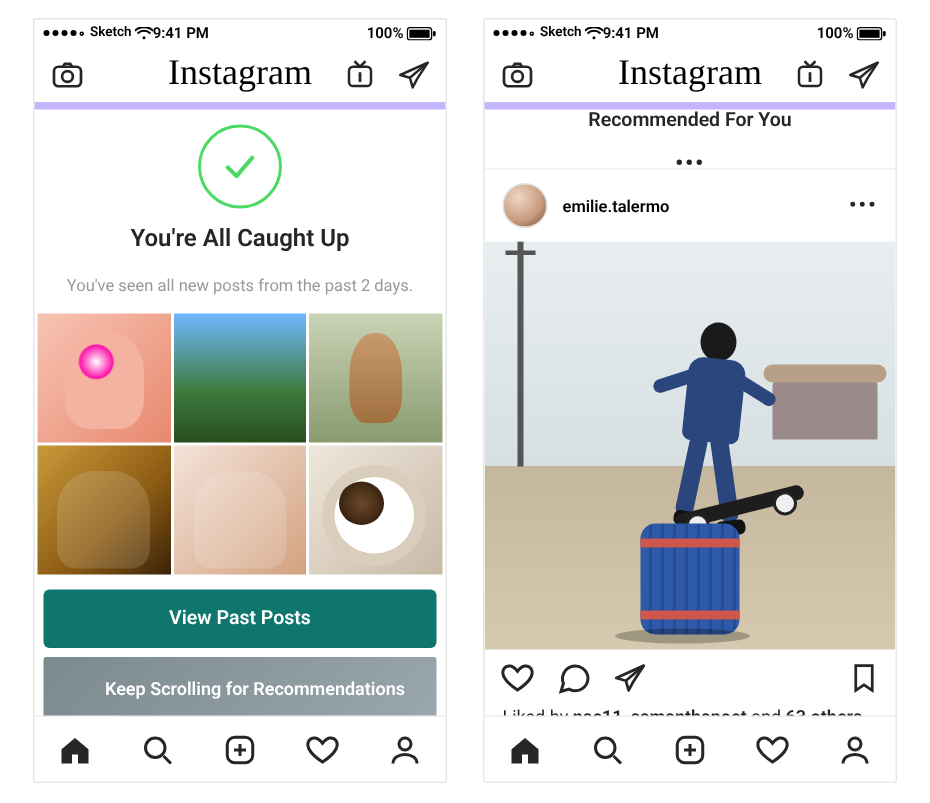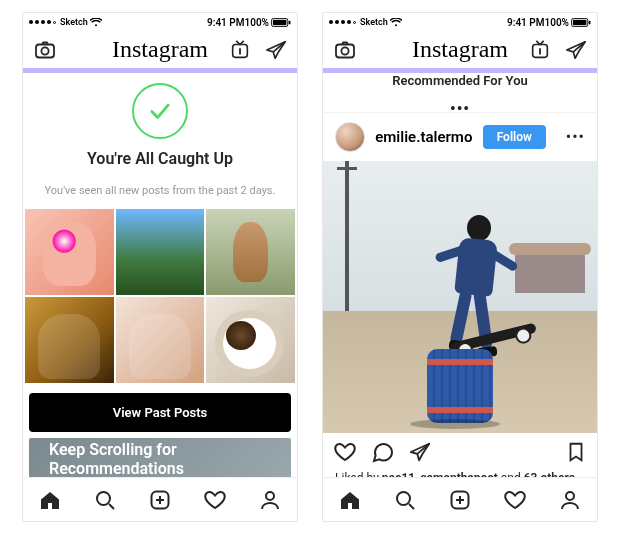"9:41 PM" .status-center { text-align: right -> left }
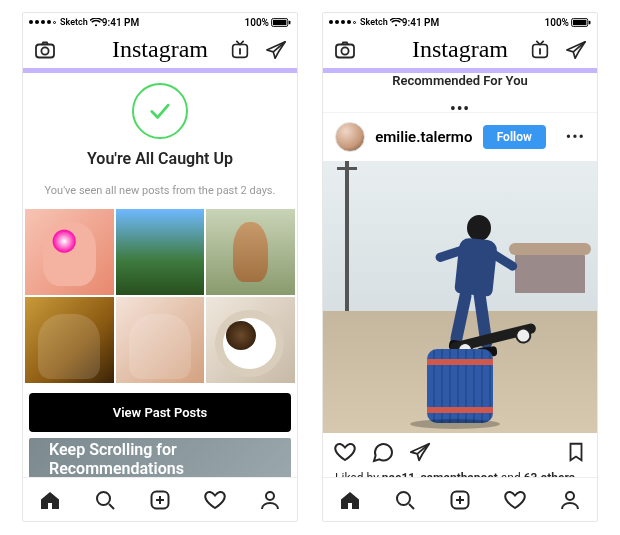"emilie.talermo" .username { font-size: 15px -> 11px; text-align: center -> none }
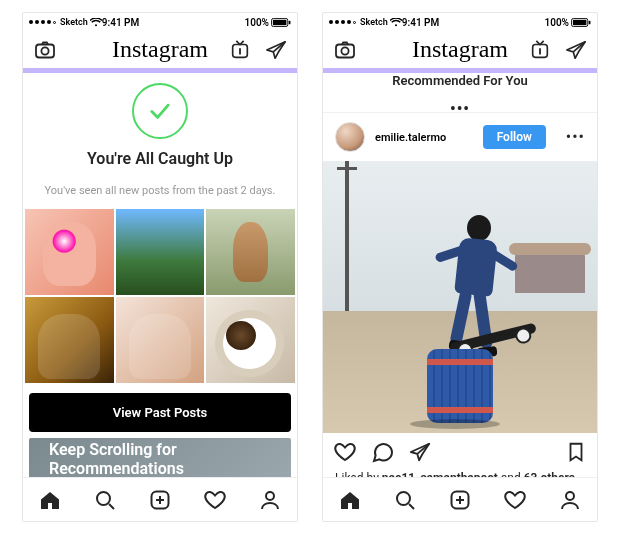"Follow" div.follow-btn { html: <div>Follow</div> -> none }
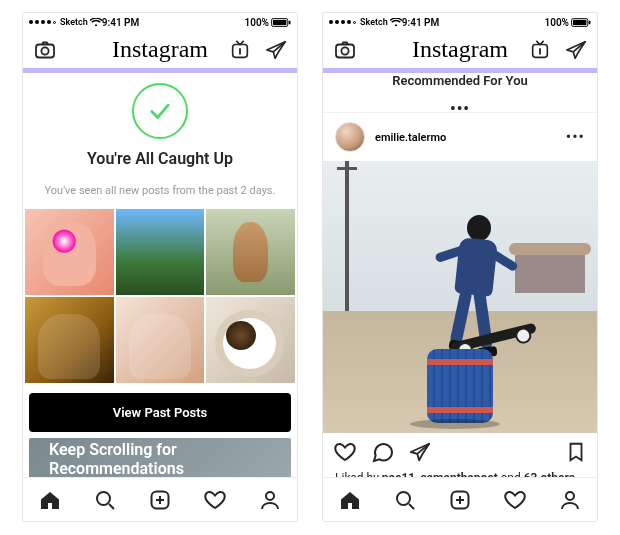"View Past Posts" .cta-btn { background: #000000 -> #0f766e }
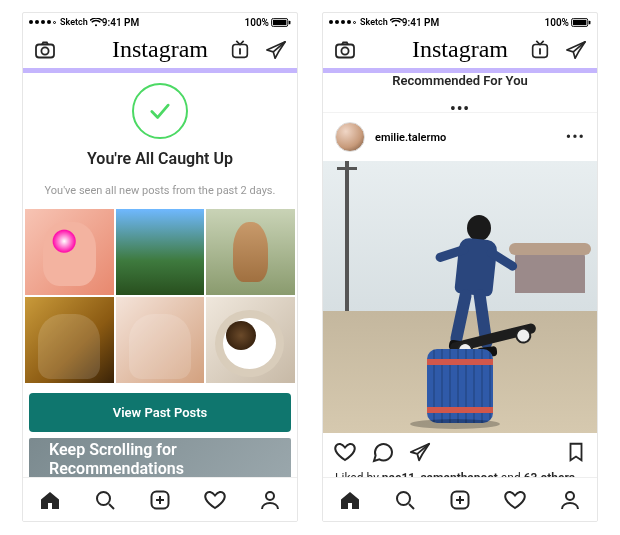"Keep Scrolling for Recommendations" .keep-scrolling { font-size: 16px -> 12px }
